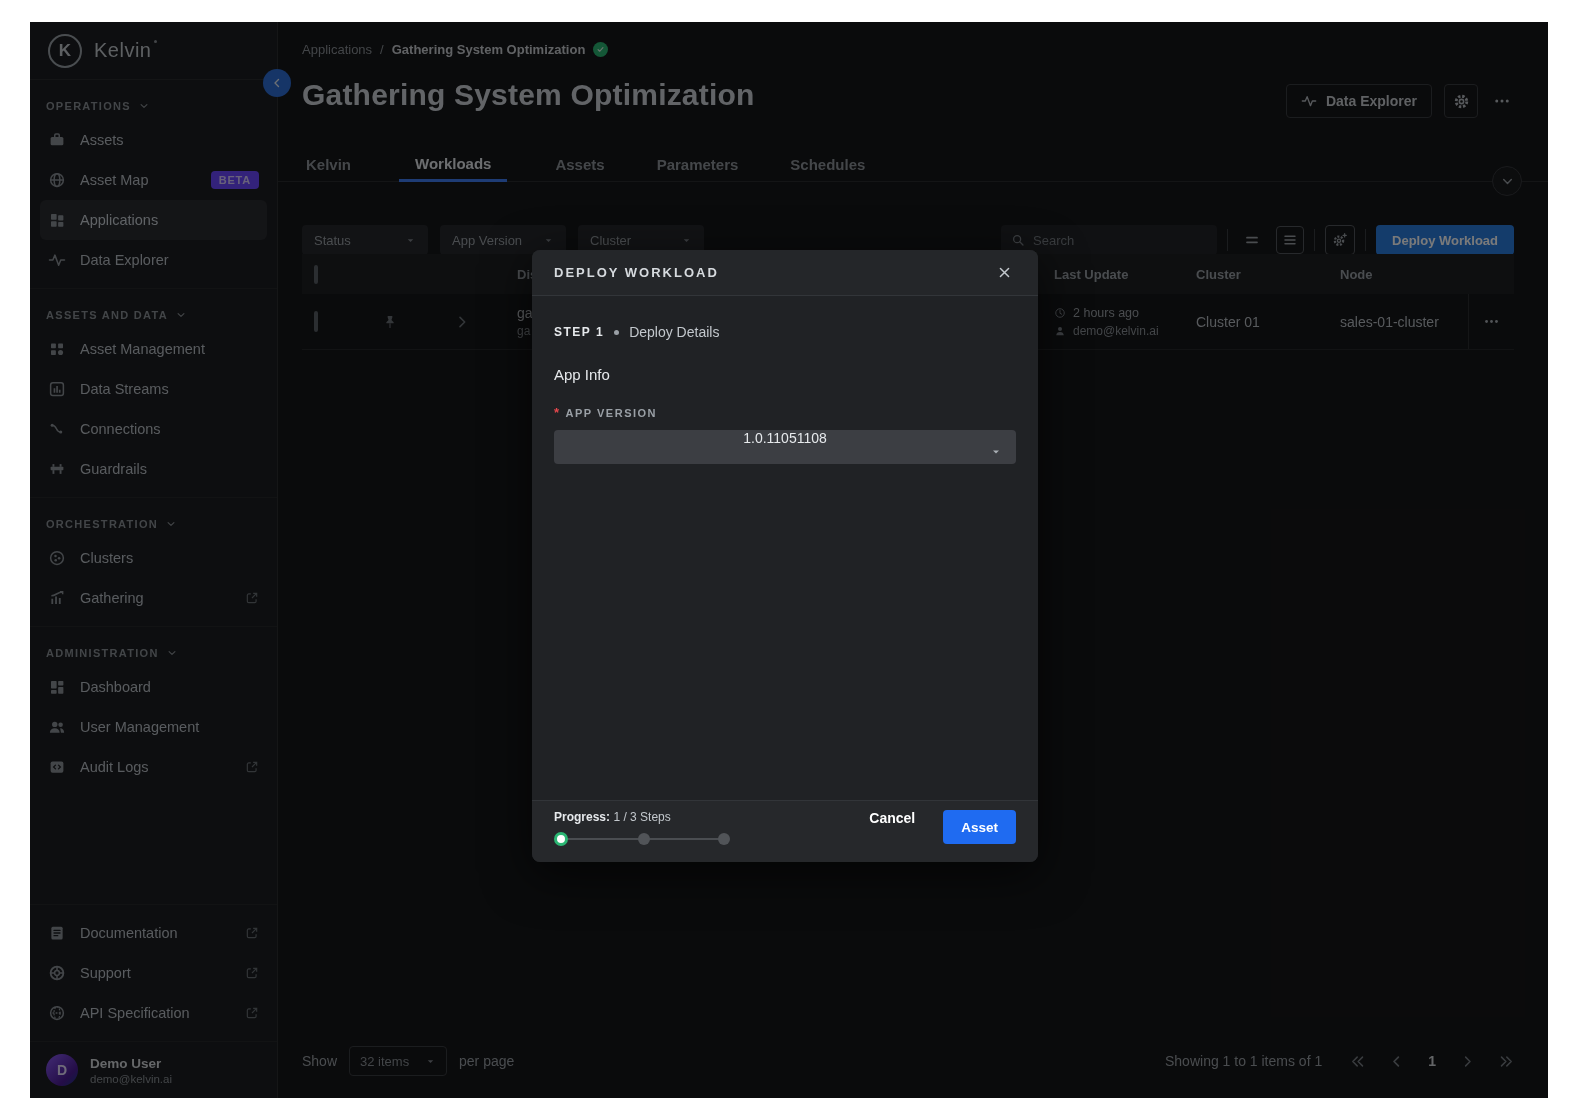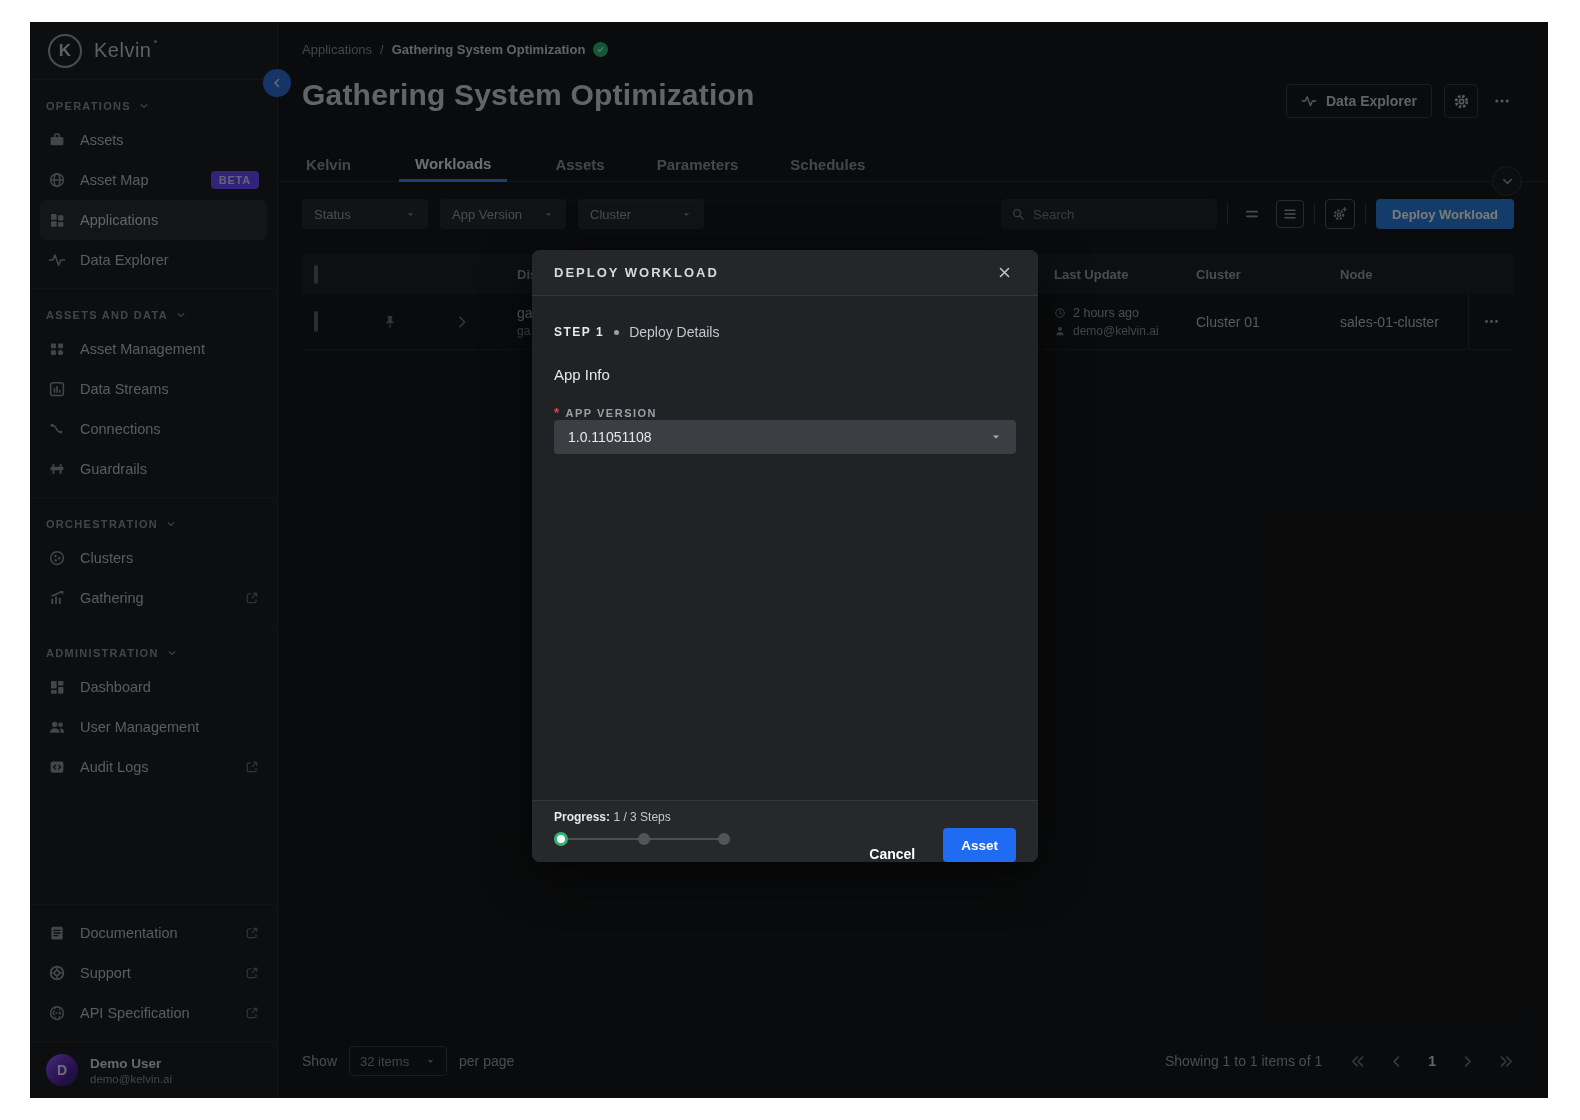"Status" .toolbar { top: 176px -> 202px }
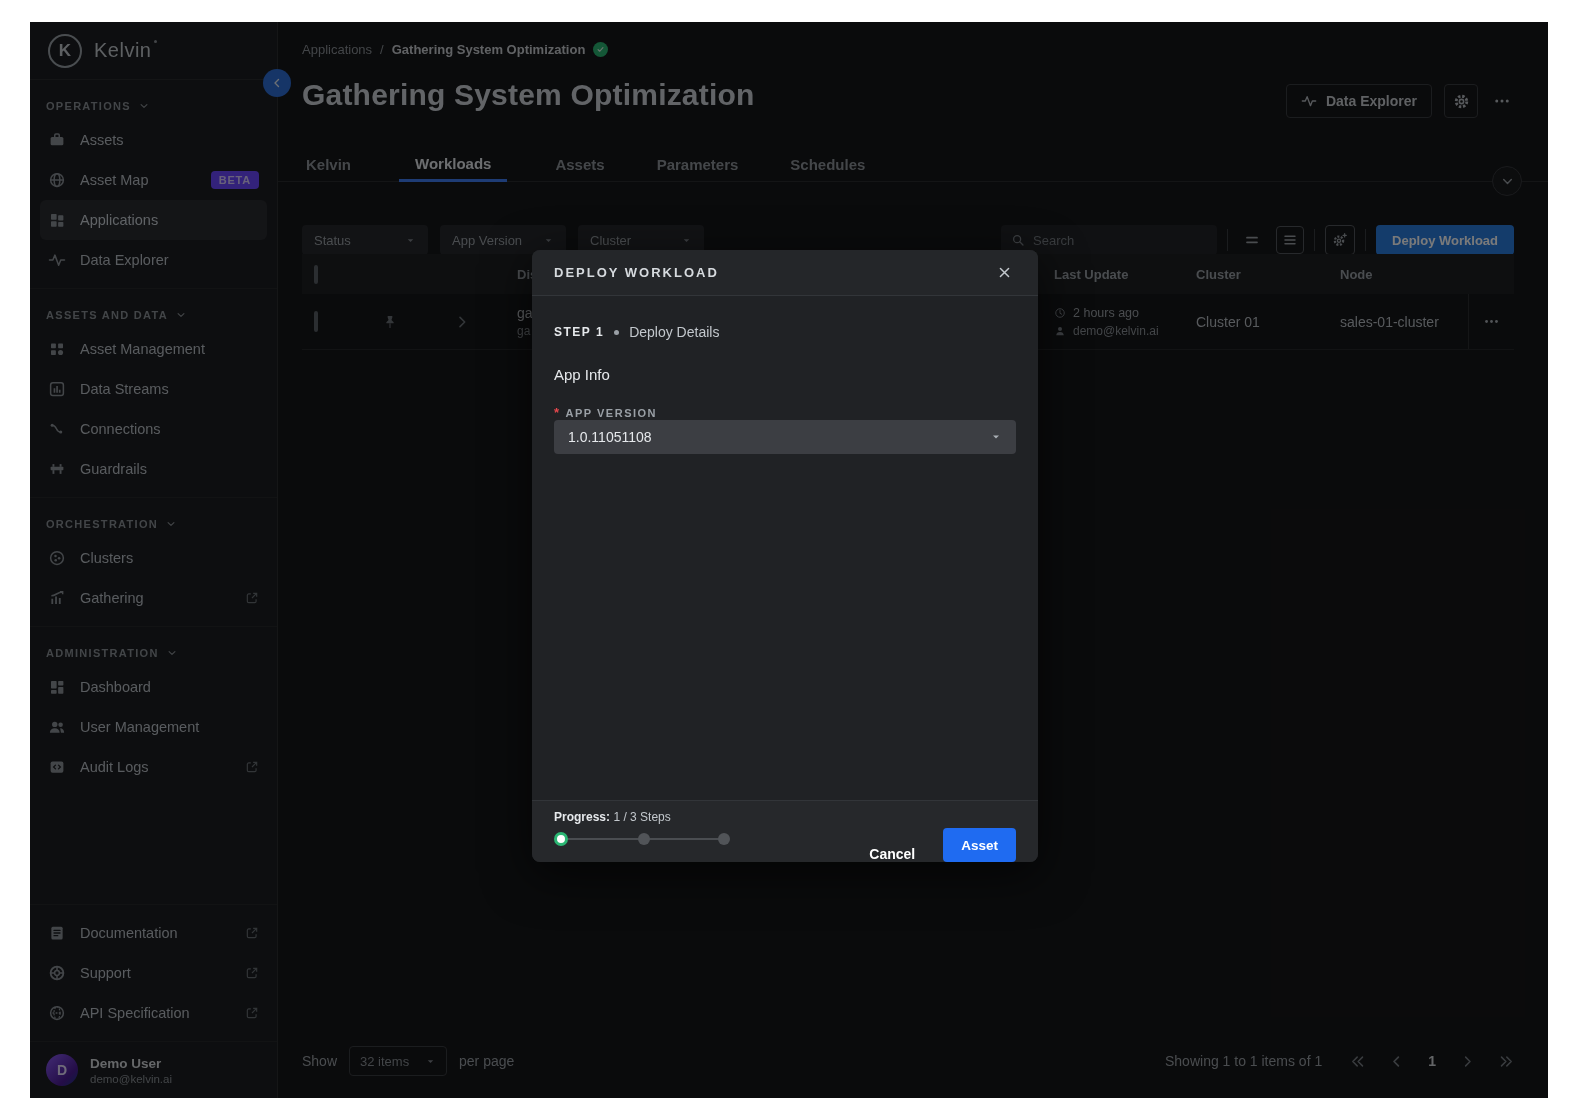"1.0.11051108" .field-select { flex-direction: none -> column; margin-top: 0 -> 10px }
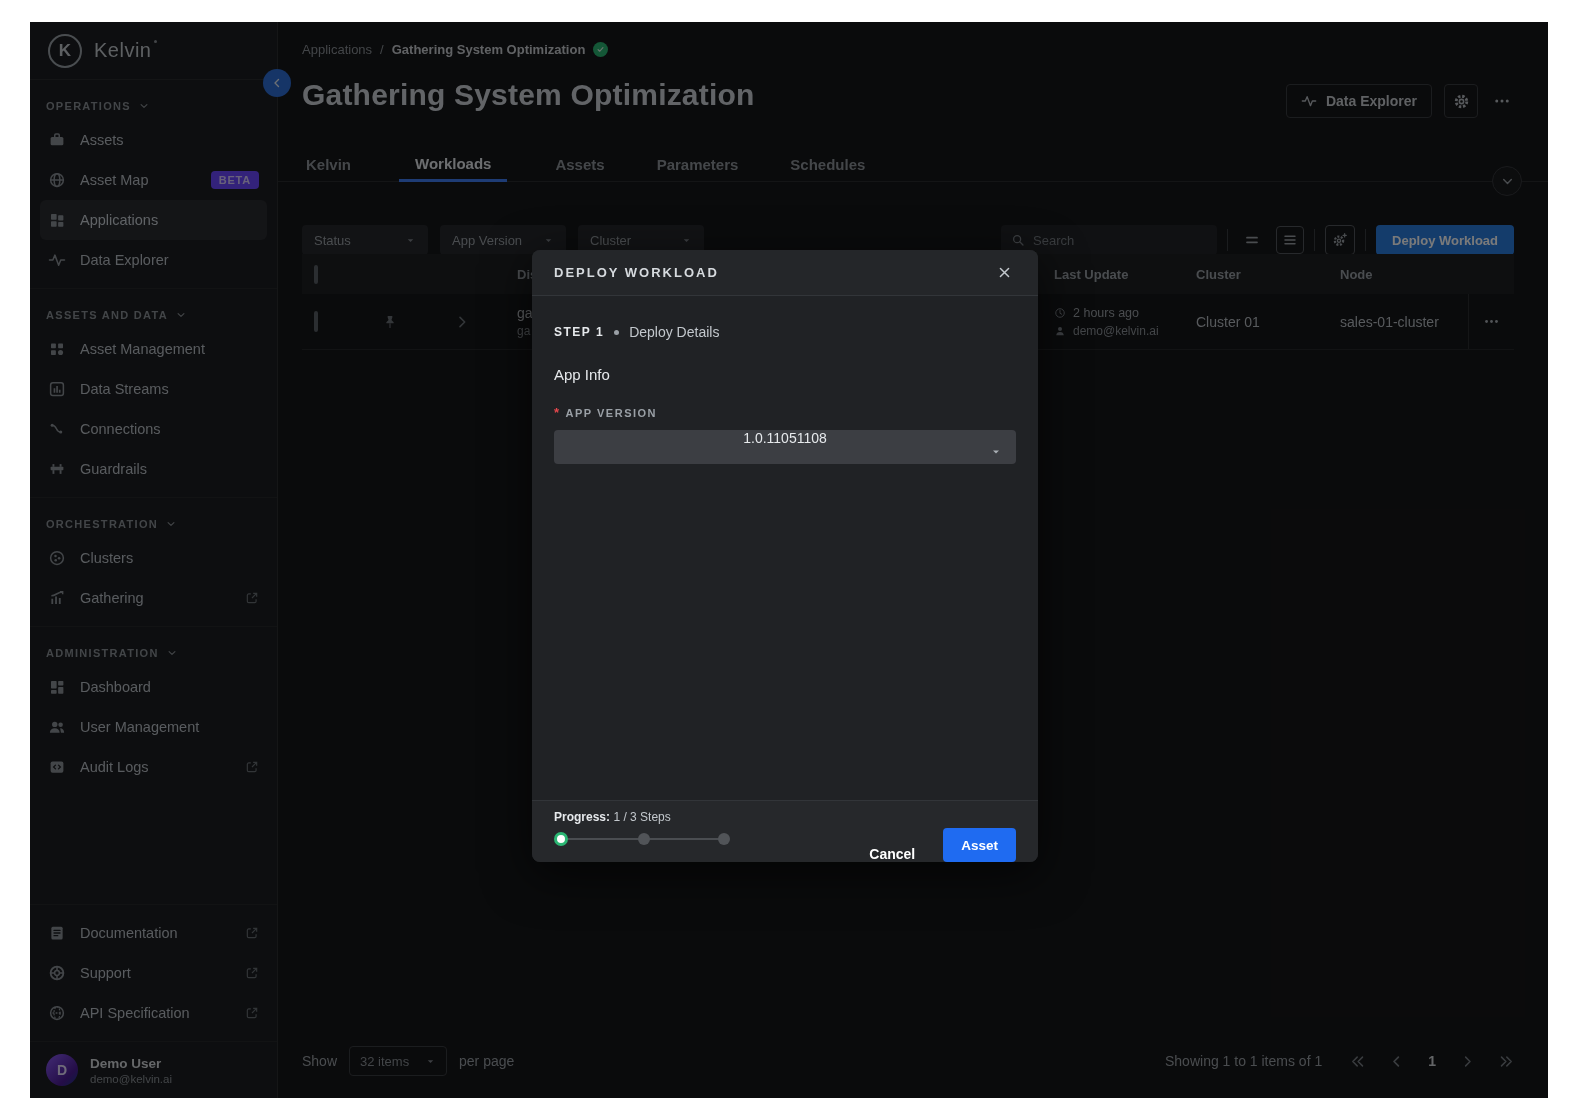"Cancel" .mf-right { align-items: flex-end -> flex-start }
